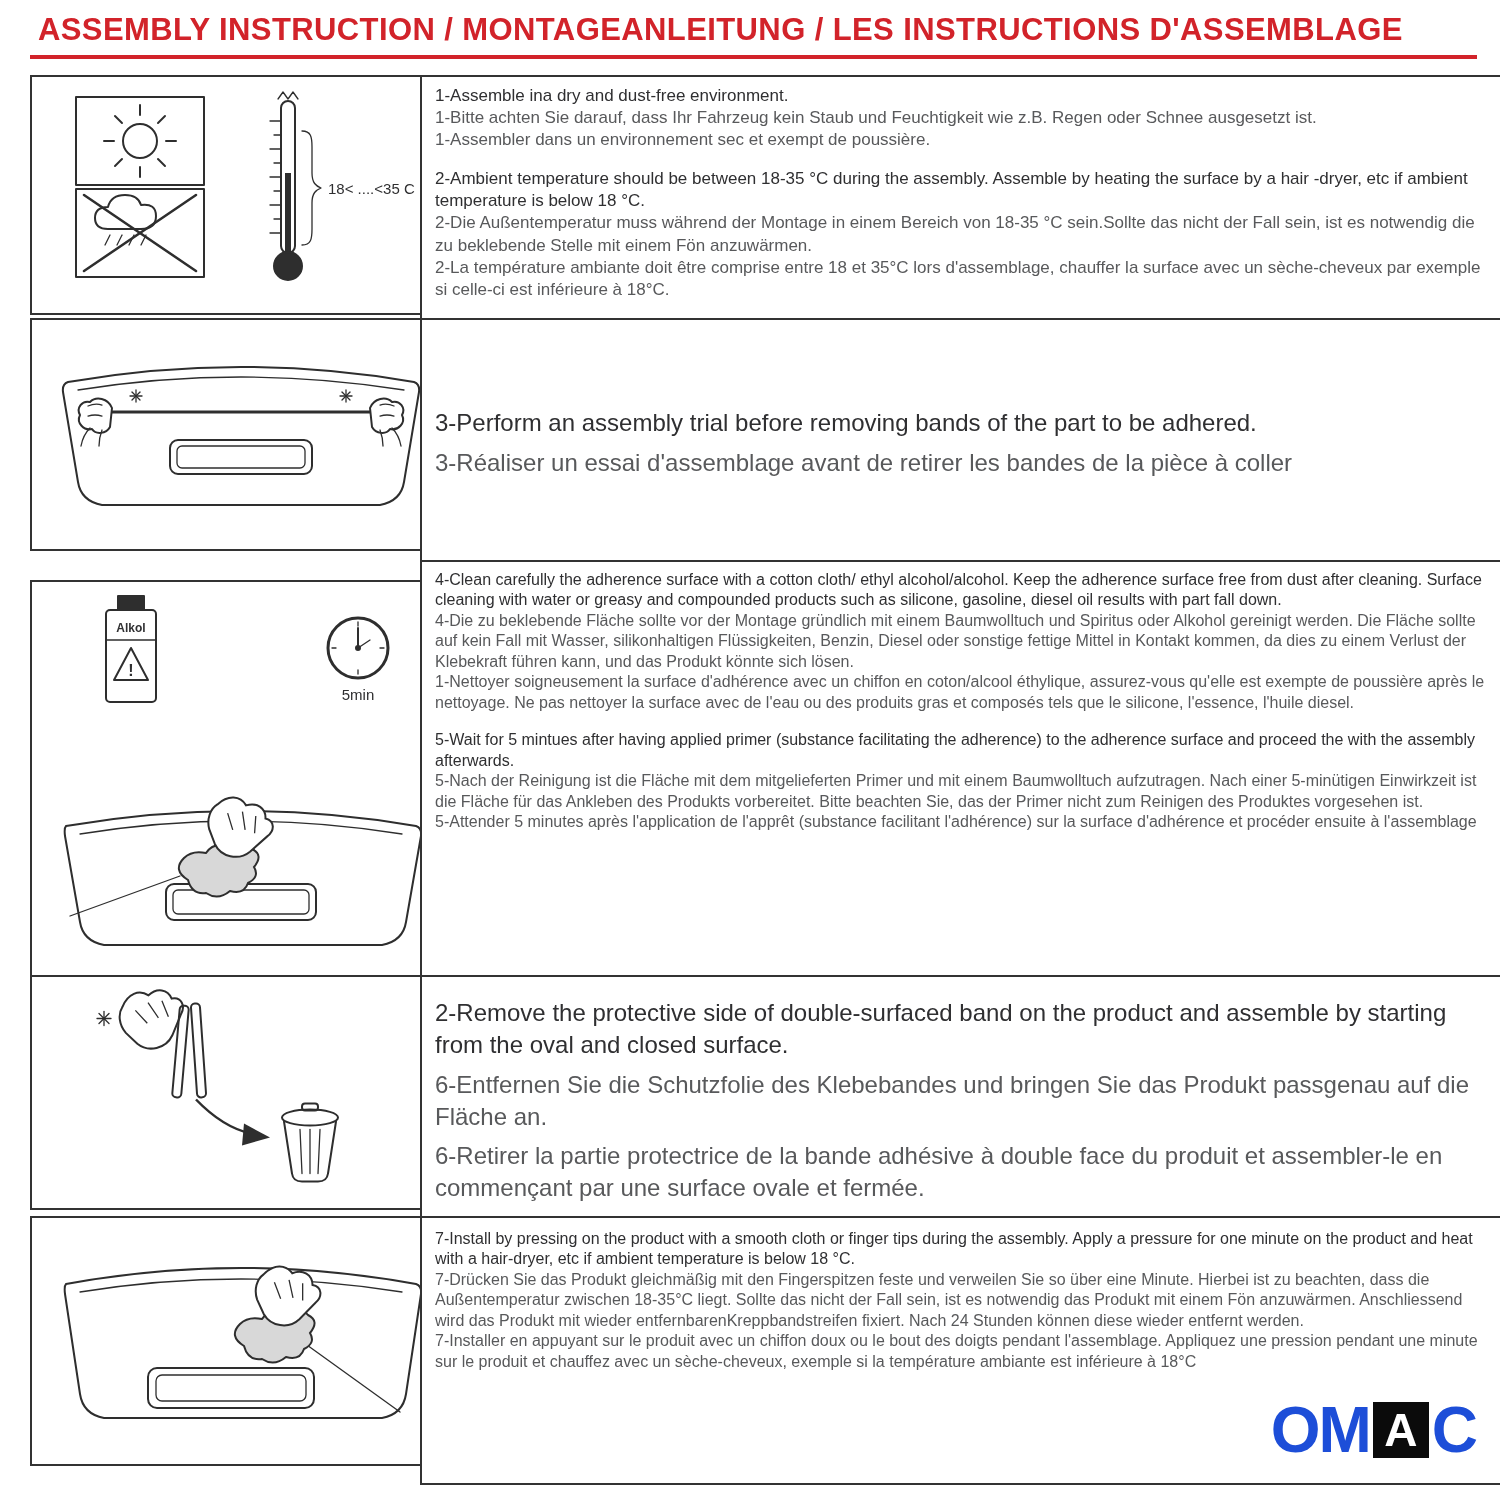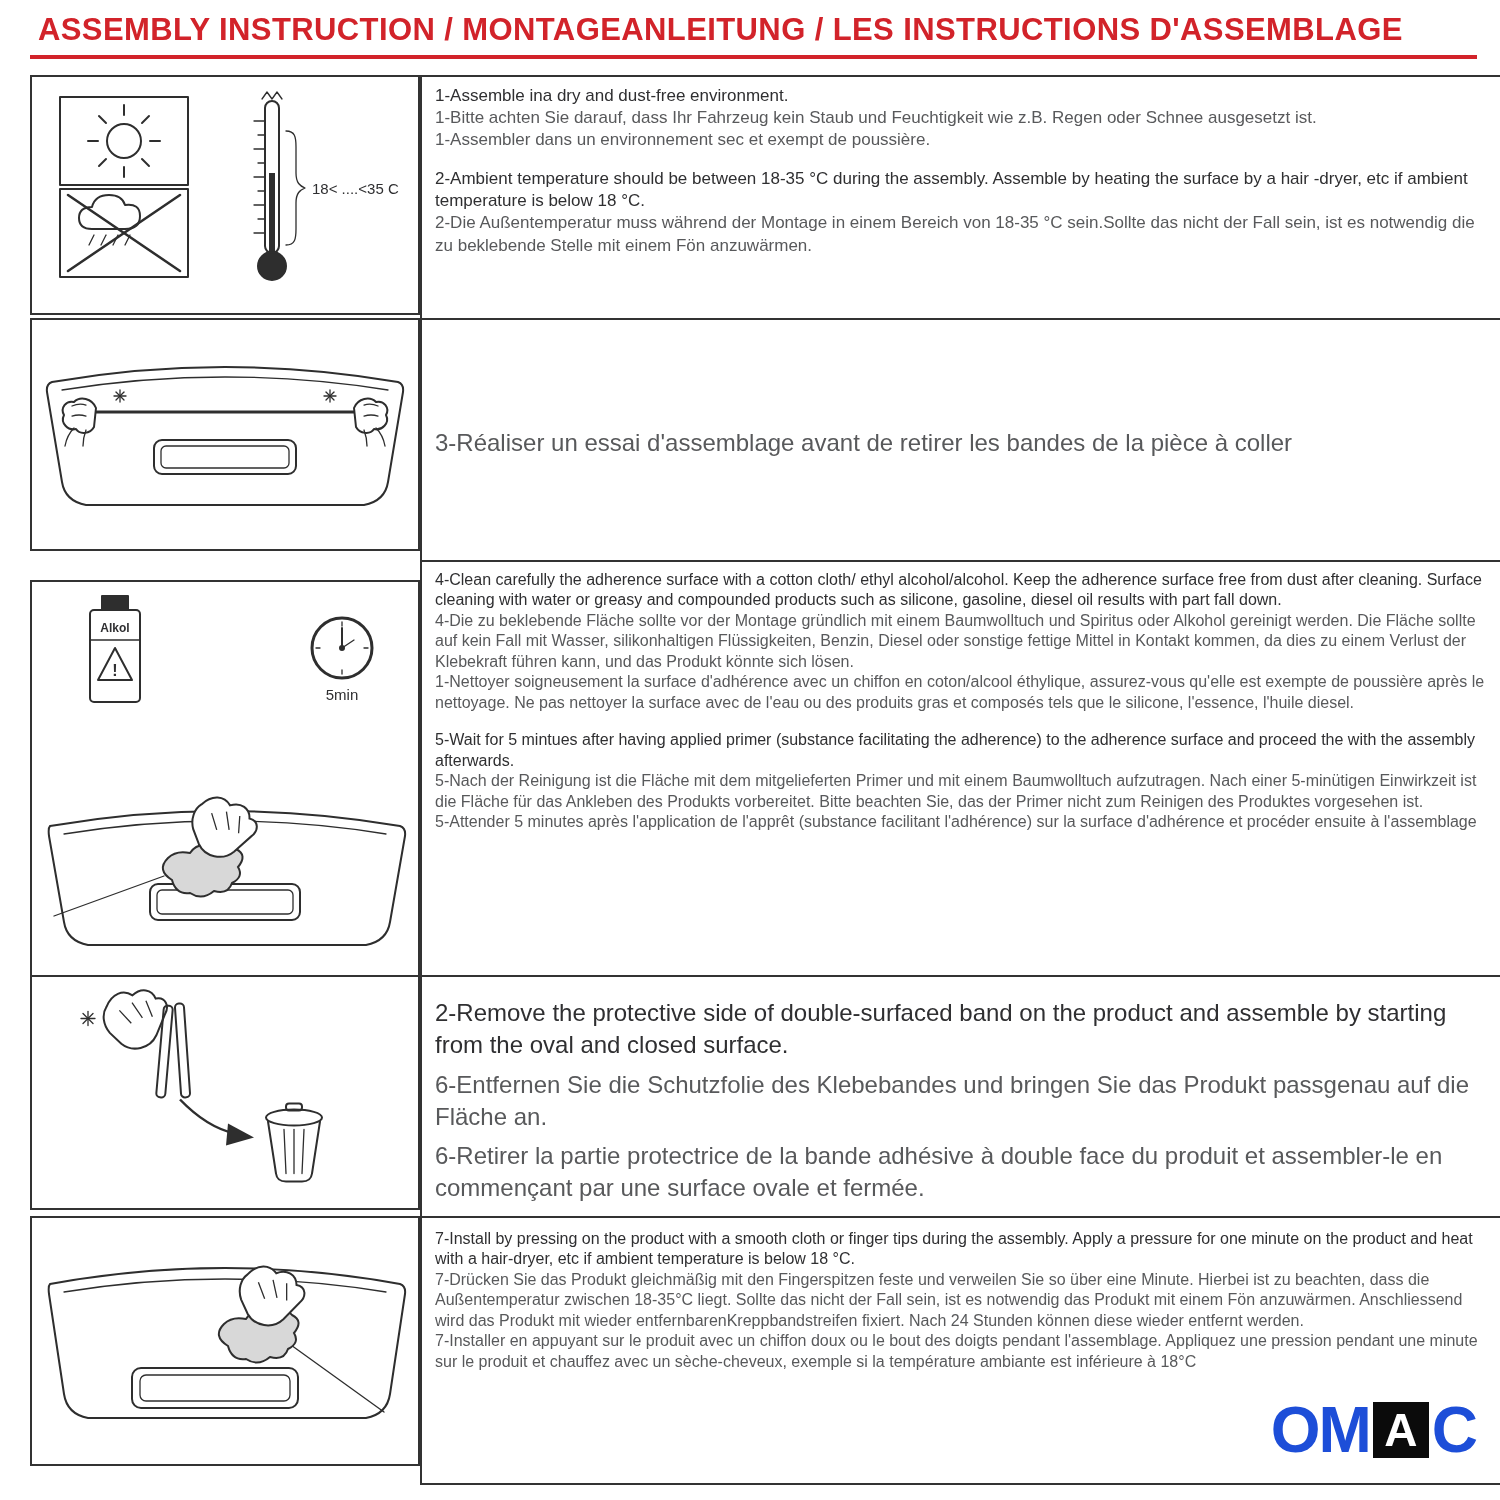"18< ....<35 C" .box { padding-left: none -> 16px }
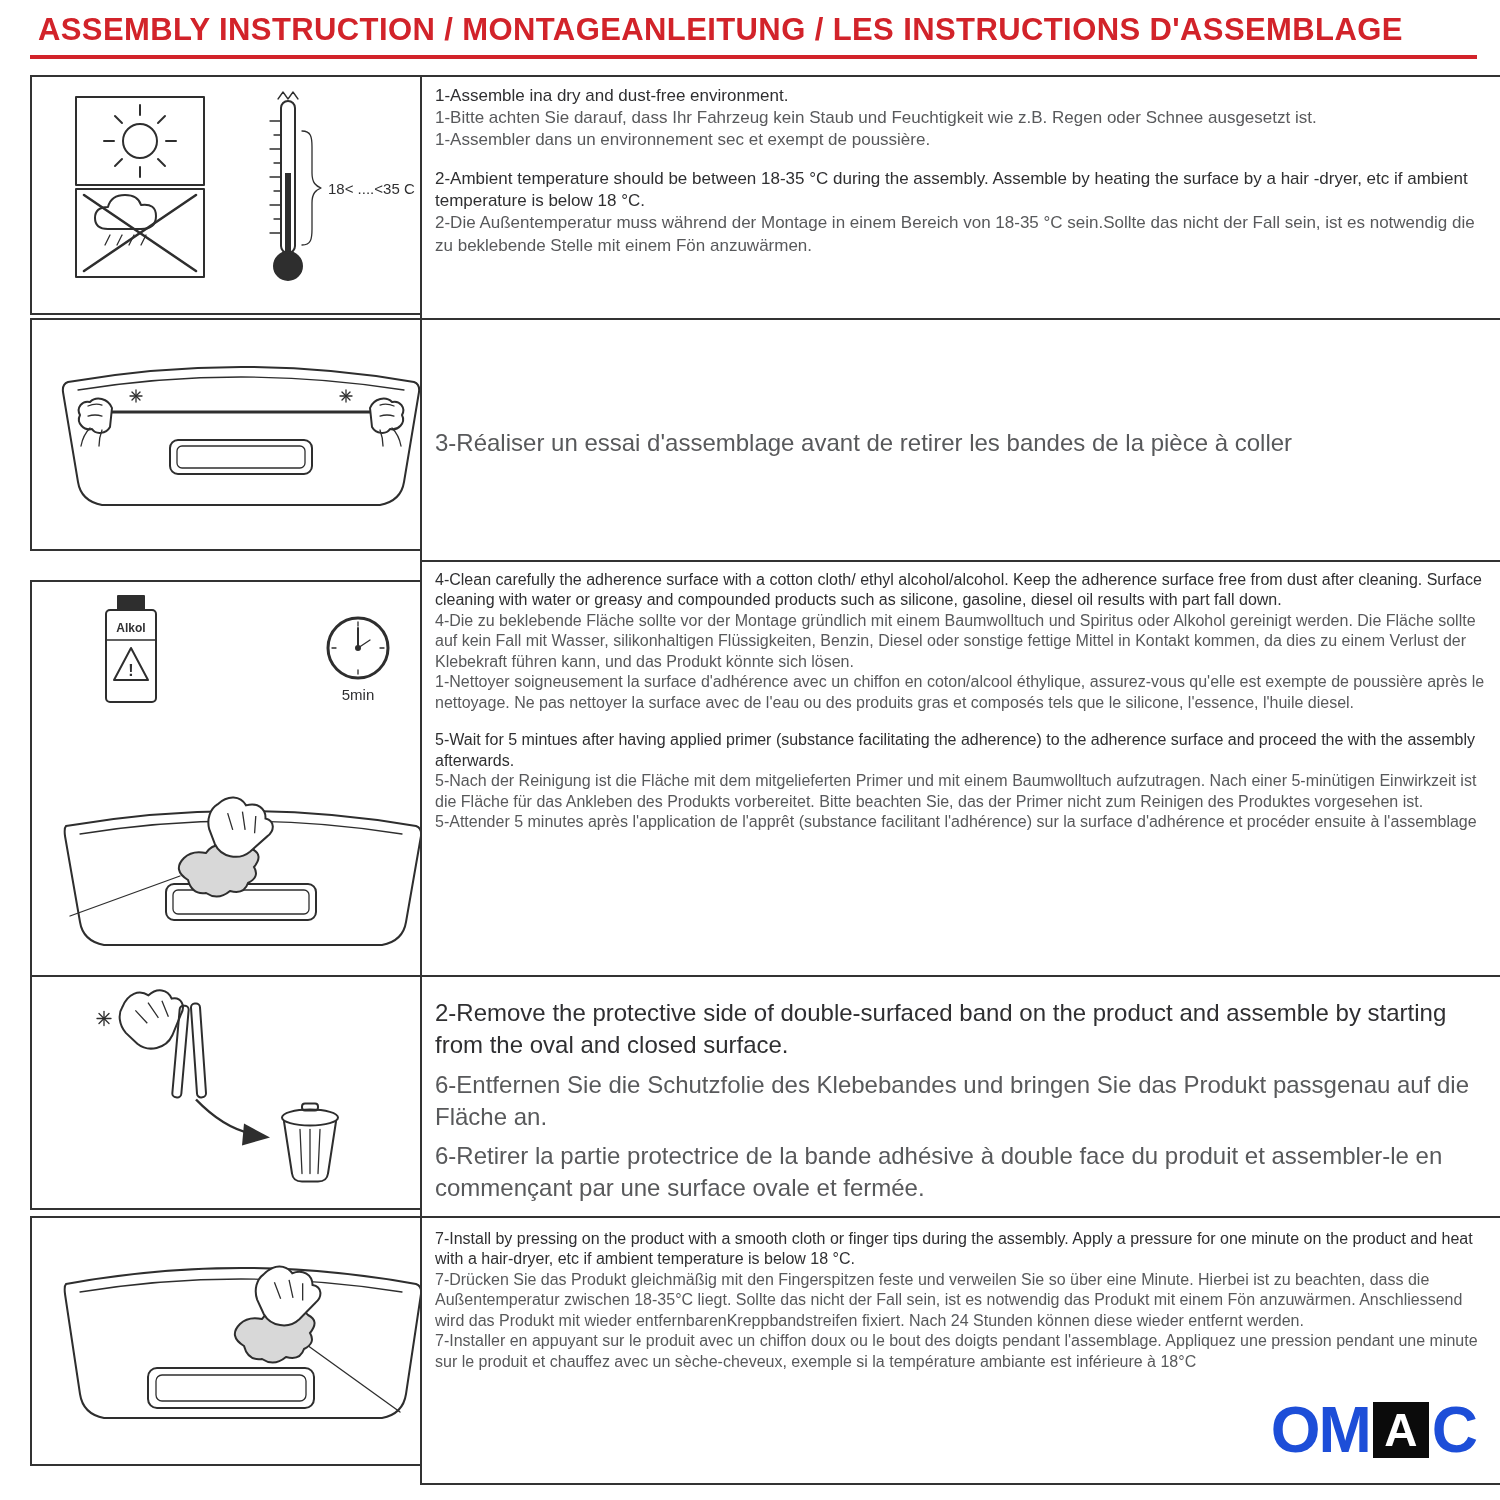"2-La température ambiante doit être" p { html: none -> <p>2-La température ambiante doit être comprise entre 18 et 35°C lors d'assemblage, chauffer la surface avec un sèche-cheveux par exemple si celle-ci est inférieure à 18°C.</p> }
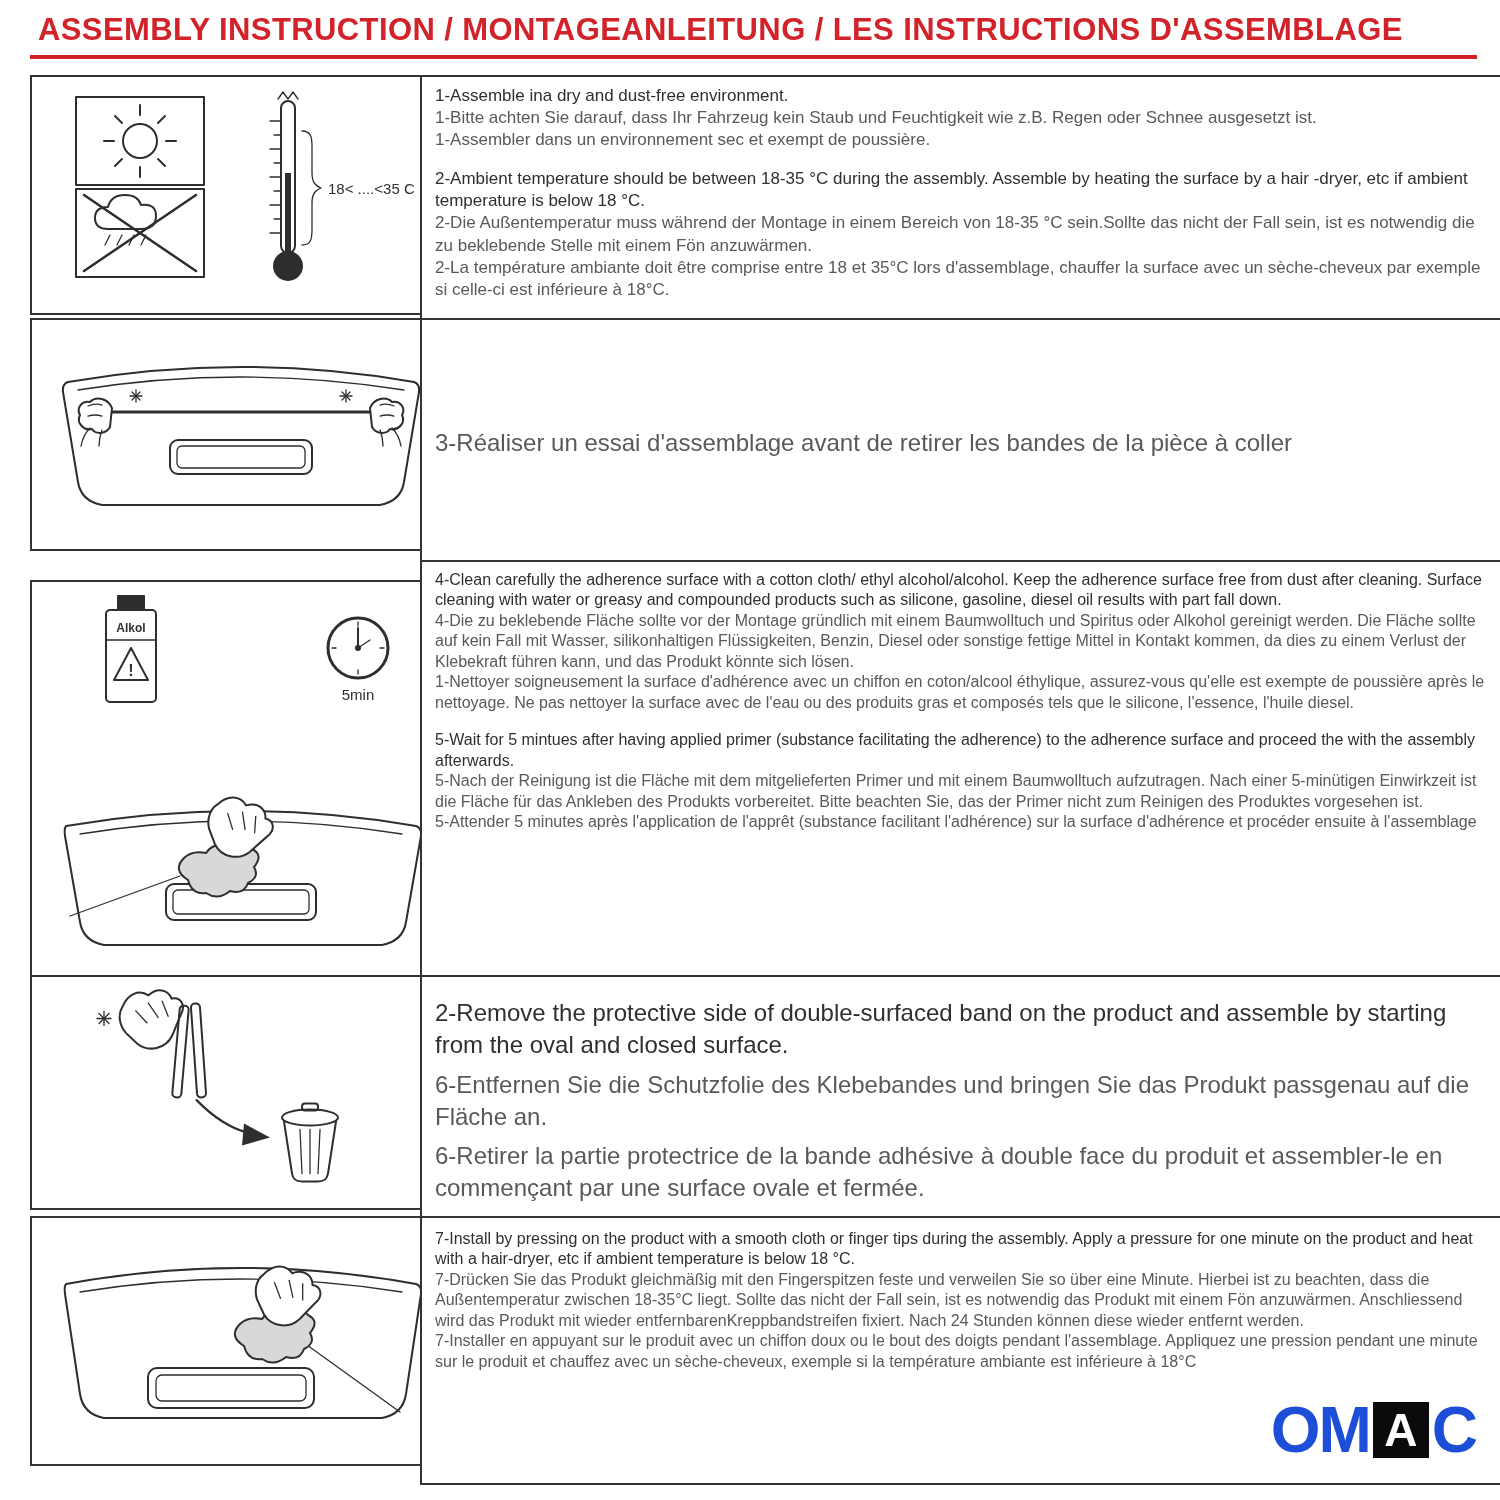"3-Perform an assembly trial before" p.b { html: none -> <p>3-Perform an assembly trial before removing bands of the part to be adhered.</p> }
